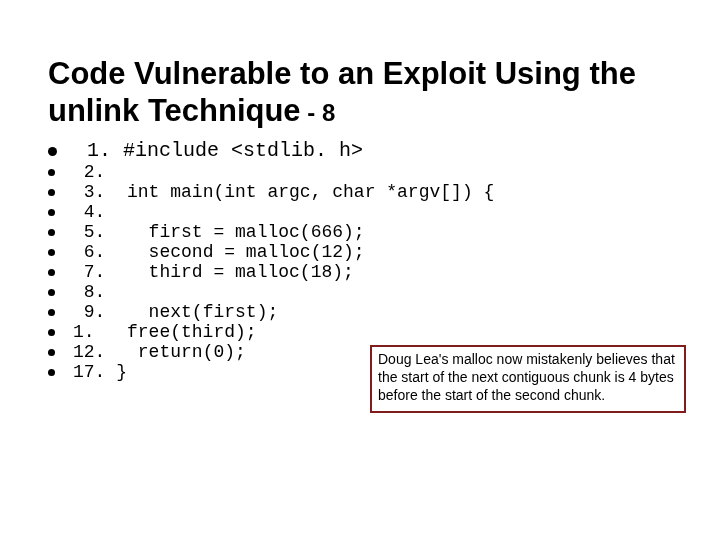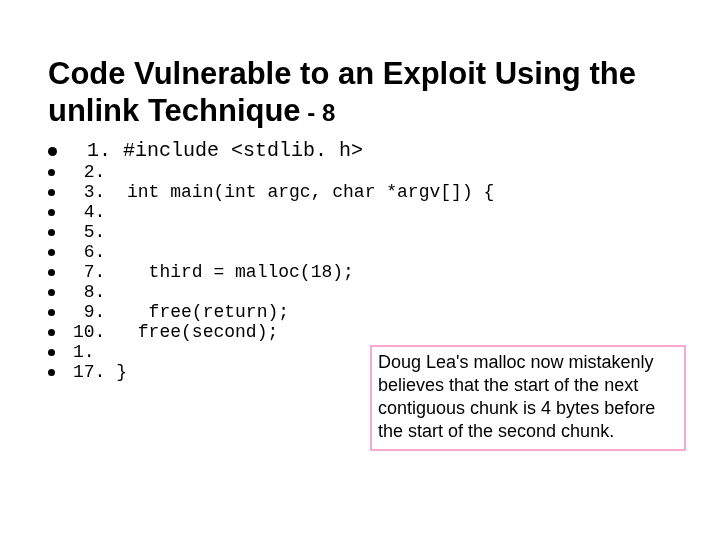"first = malloc(666);" span.code { html: none -> <span> first = malloc(666);</span> }
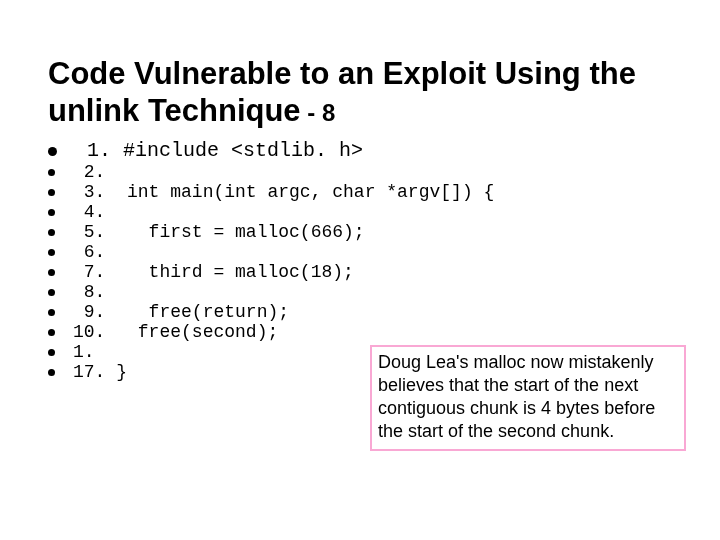"second = malloc(12);" span.code { html: none -> <span> second = malloc(12);</span> }
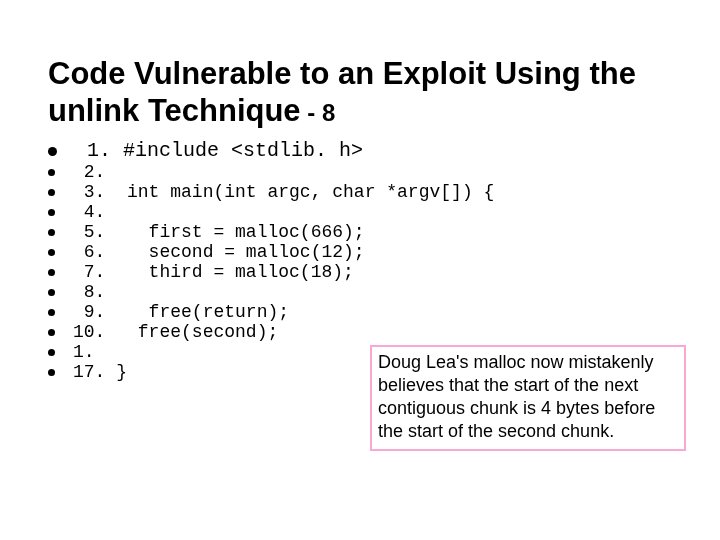"free(return);" span.code { text: free(return -> next(first }
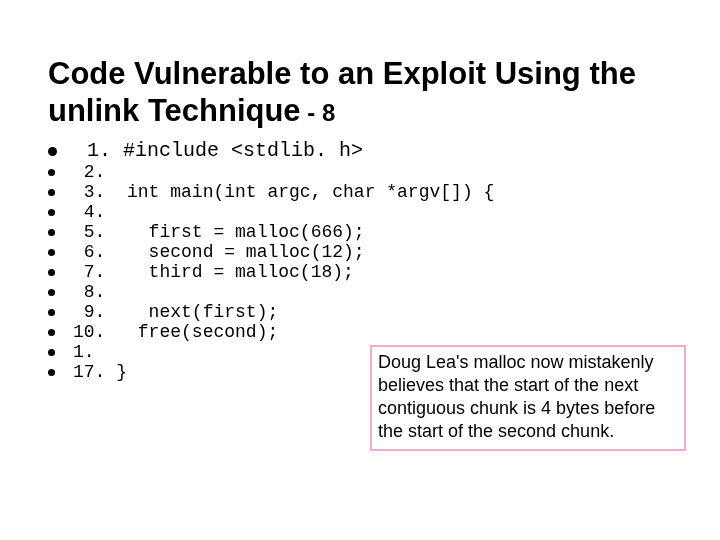"10." li { html: <li> <span></span> <span>10. </span> <span> free(second);</span> </li> -> none }
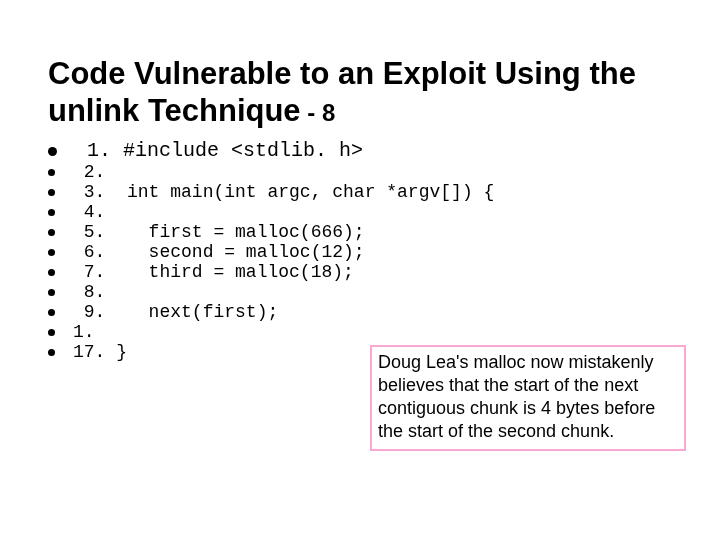"free(third);" span.code { html: none -> <span> free(third);</span> }
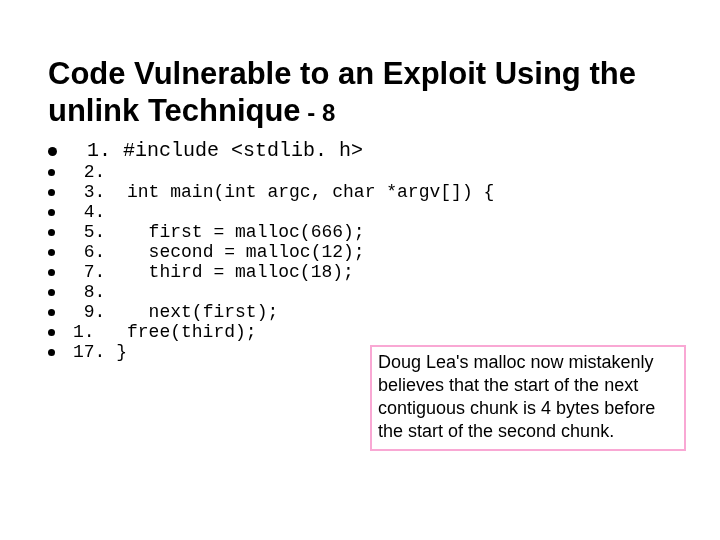"12." li { html: none -> <li> <span></span> <span>12. </span> <span> return(0);</span> </li> }
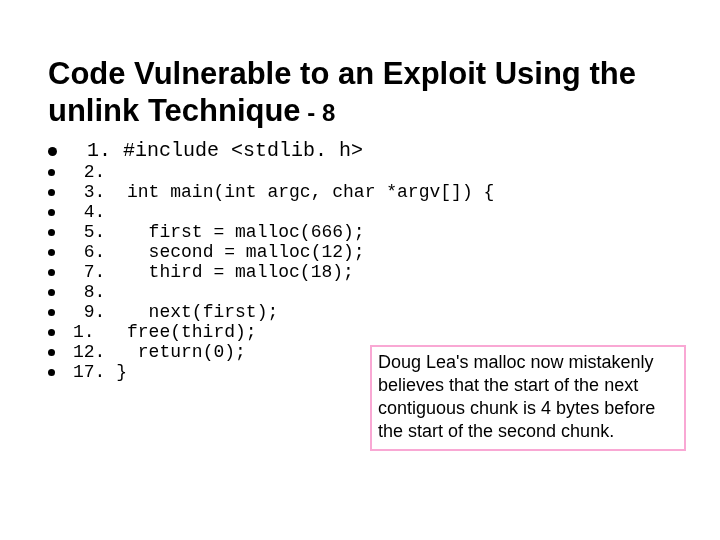"Doug Lea's malloc now mistakenly" .callout { border: 2px solid #f9a8d4 -> 2px solid #7f1d1d; font-size: 18px -> 14px }
